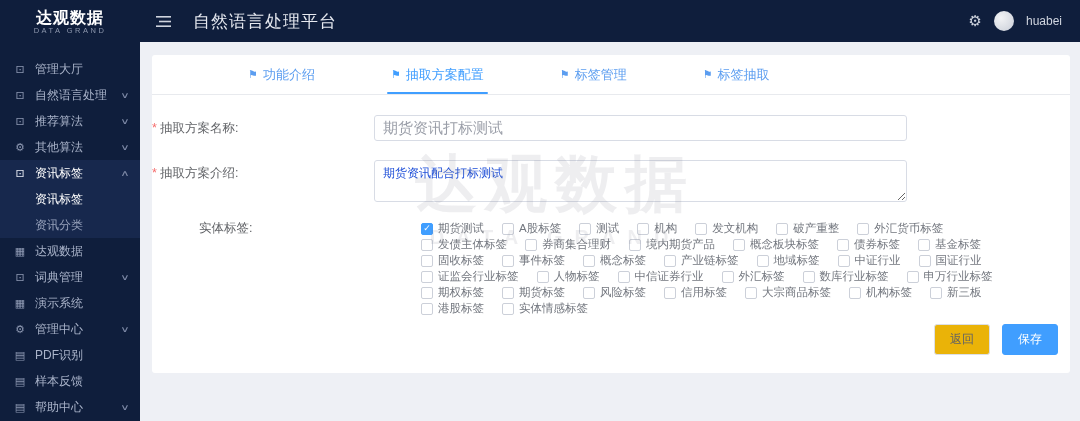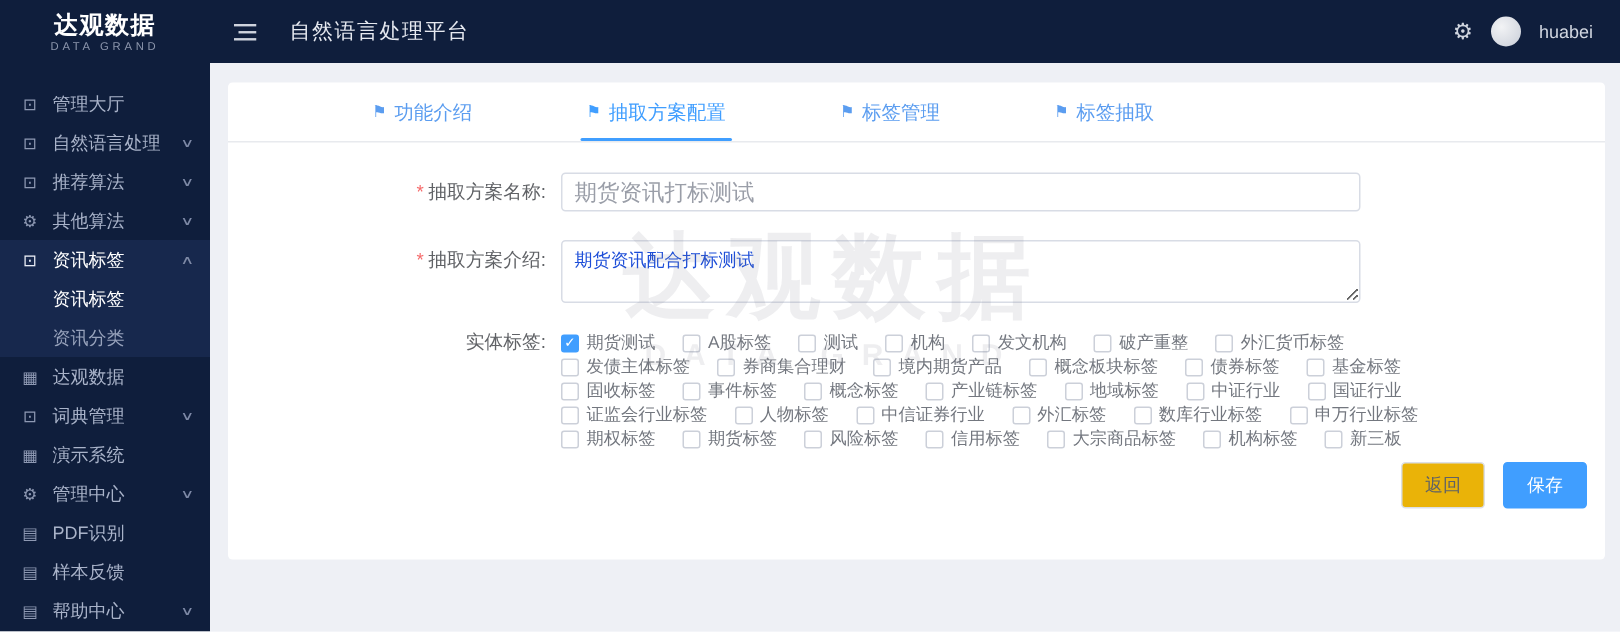"自然语言处理平台" .app-title { font-size: 14px -> 17px }
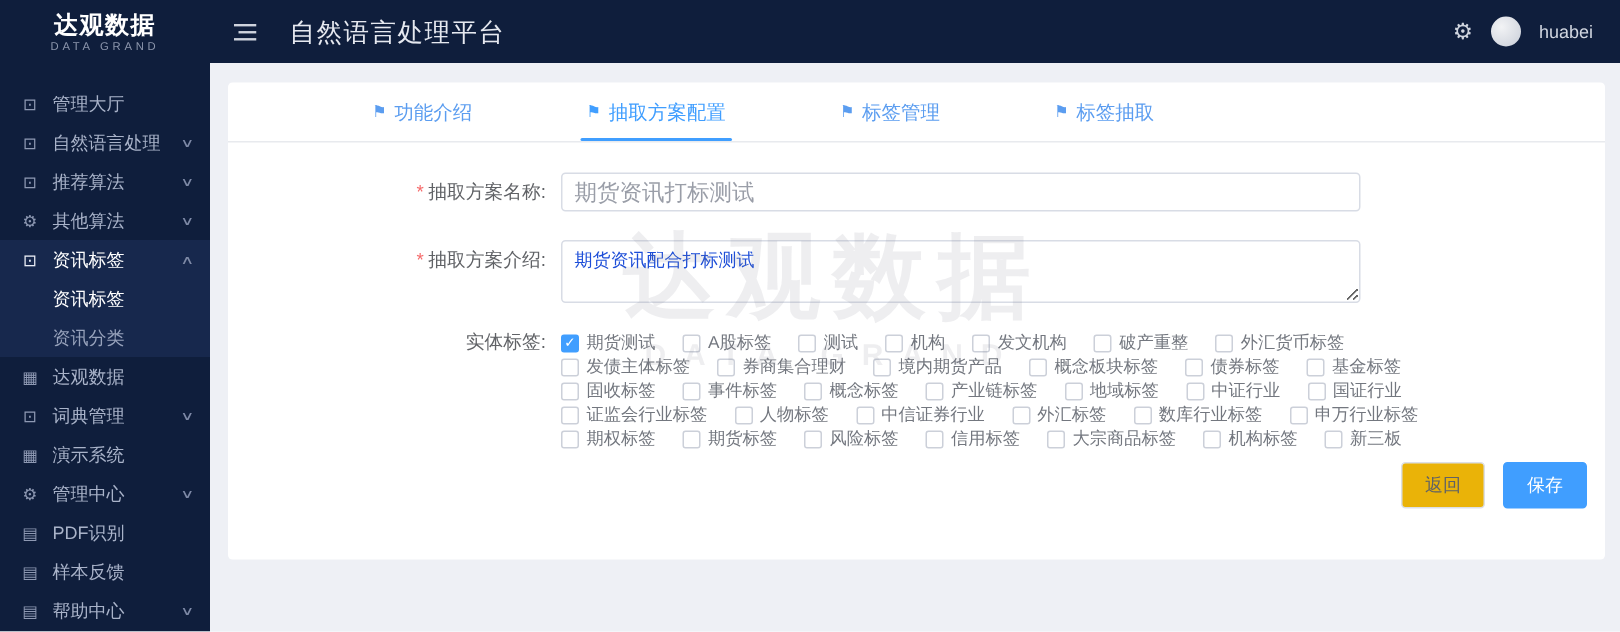"* 抽取方案名称:" .form-label { text-align: right -> left }
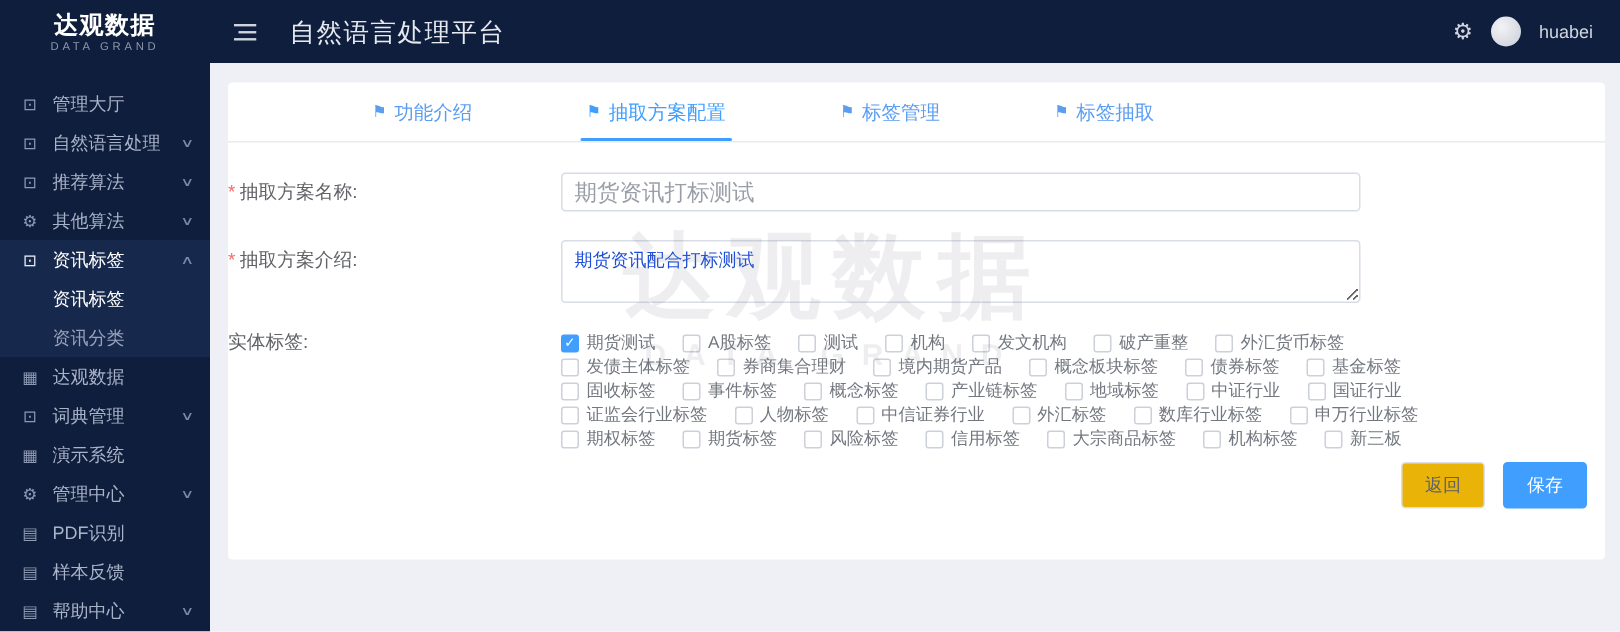"实体标签:" .tags-row { margin-left: none -> 47px }
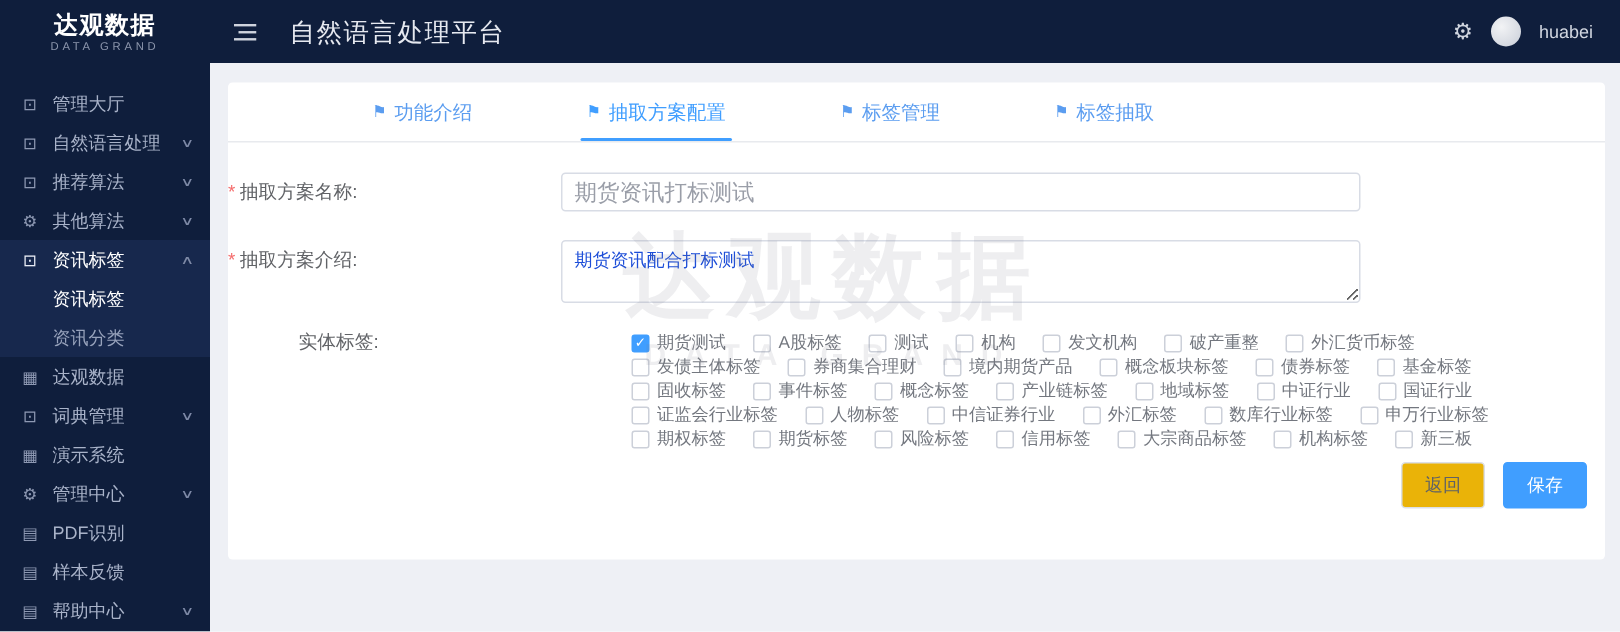"港股标签" div.tag-line { html: none -> <div> <span> <span></span> <span>港股标签</span> </span> <span> <span></span> <span>实体情感标签</span> </span> </div> }
